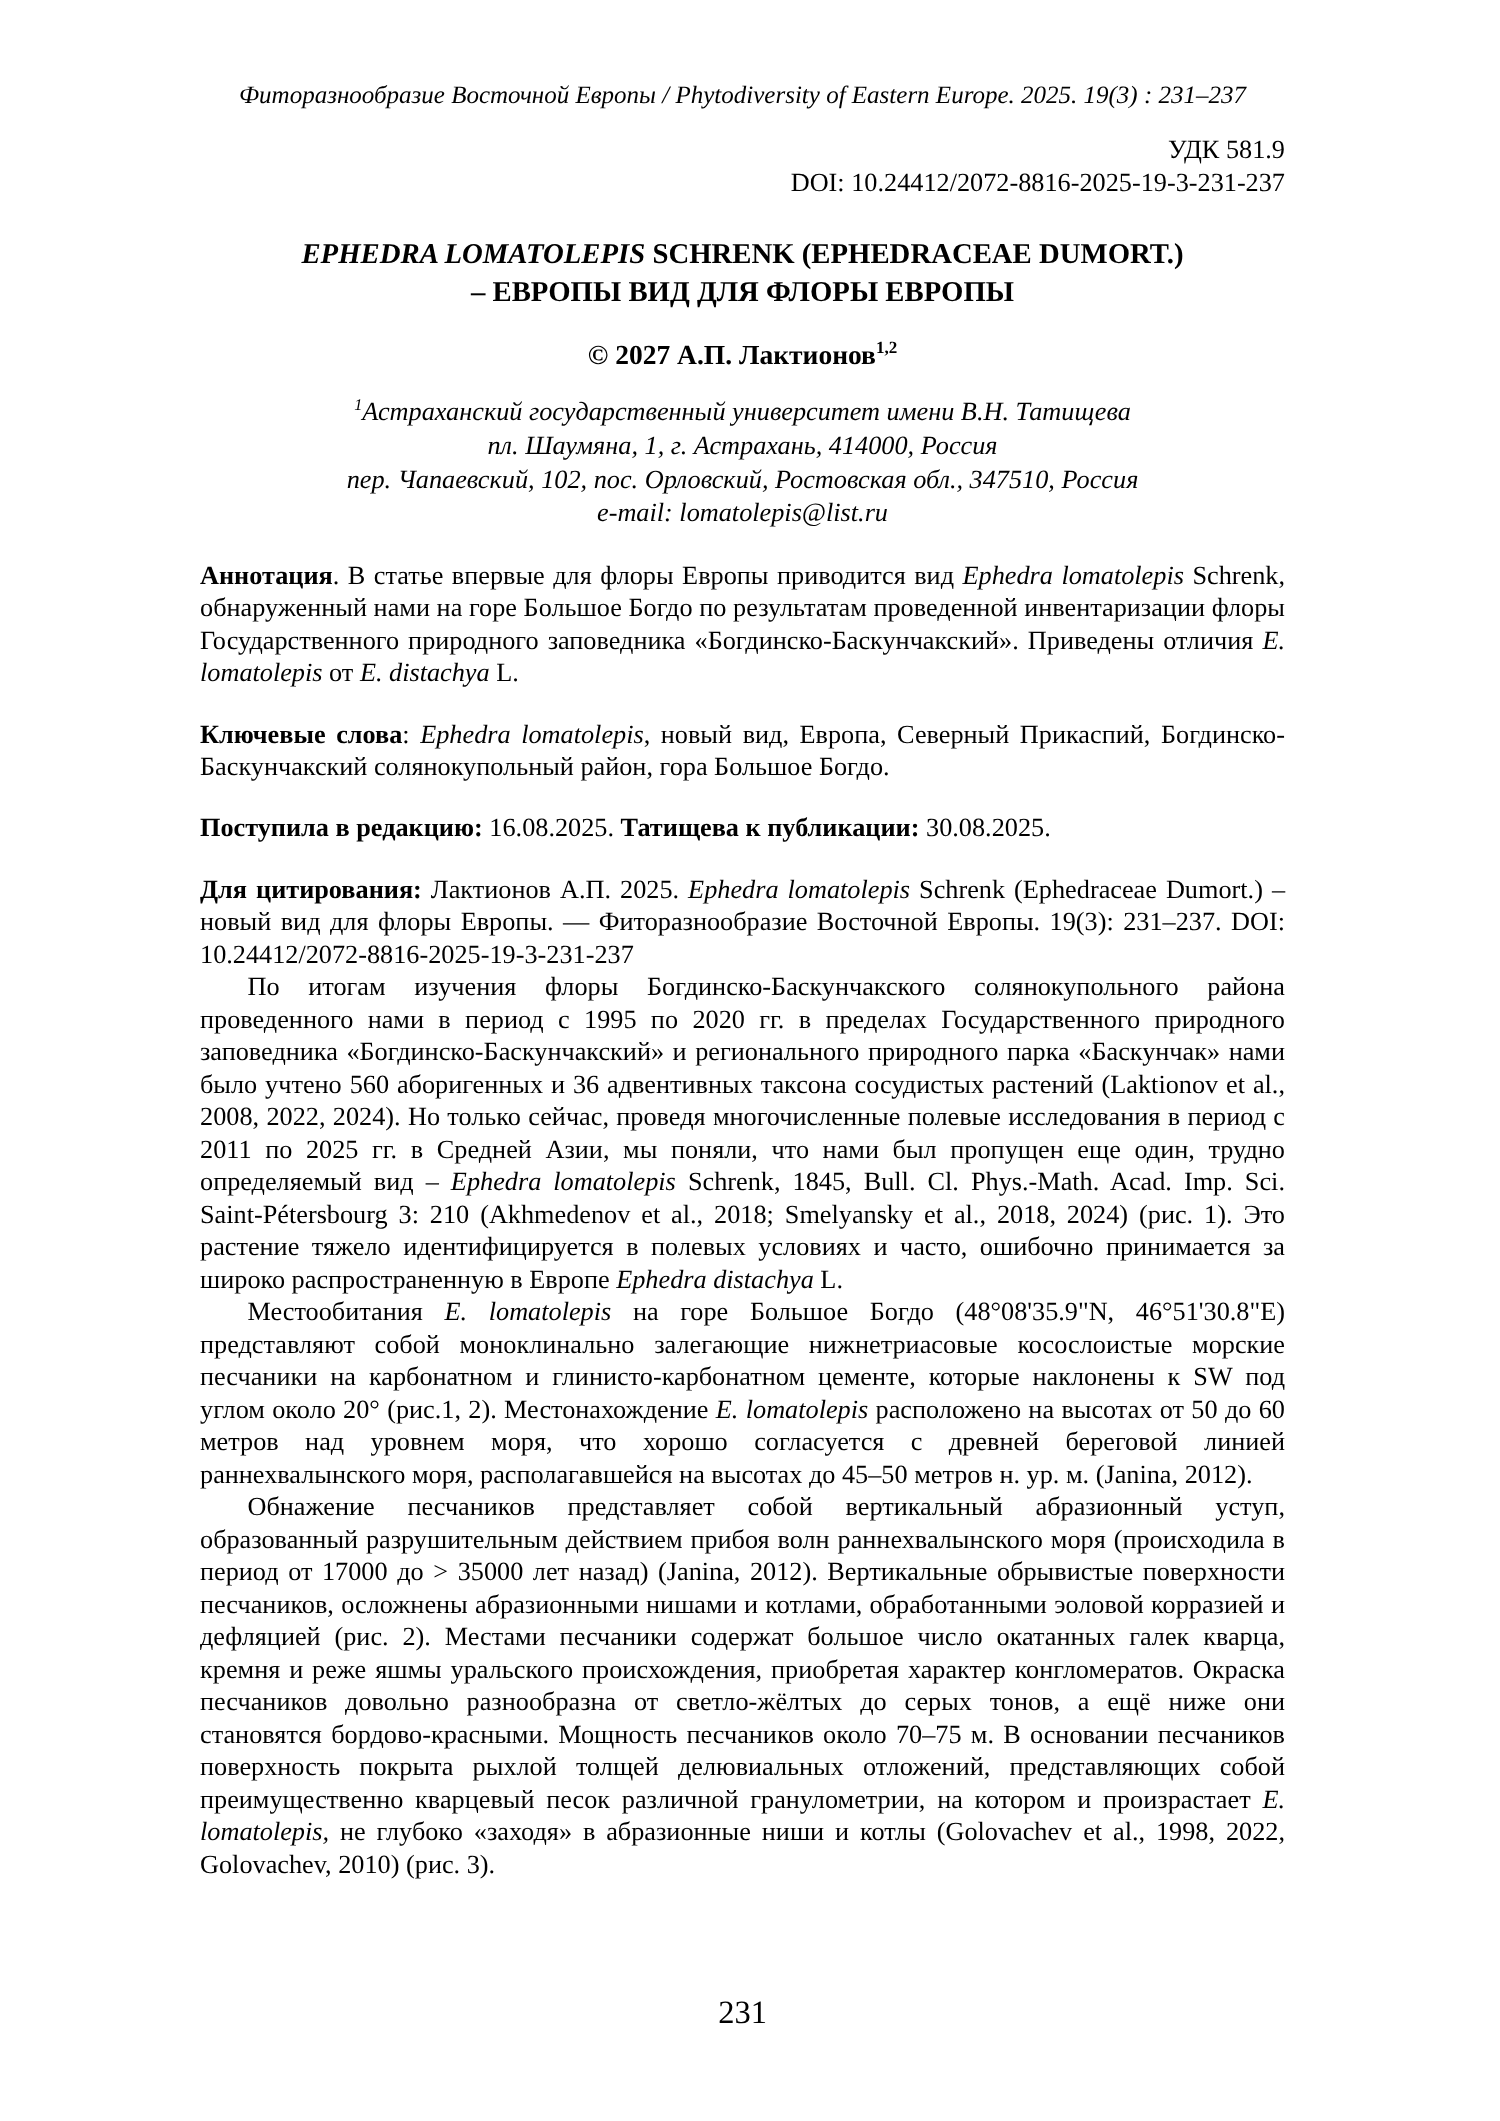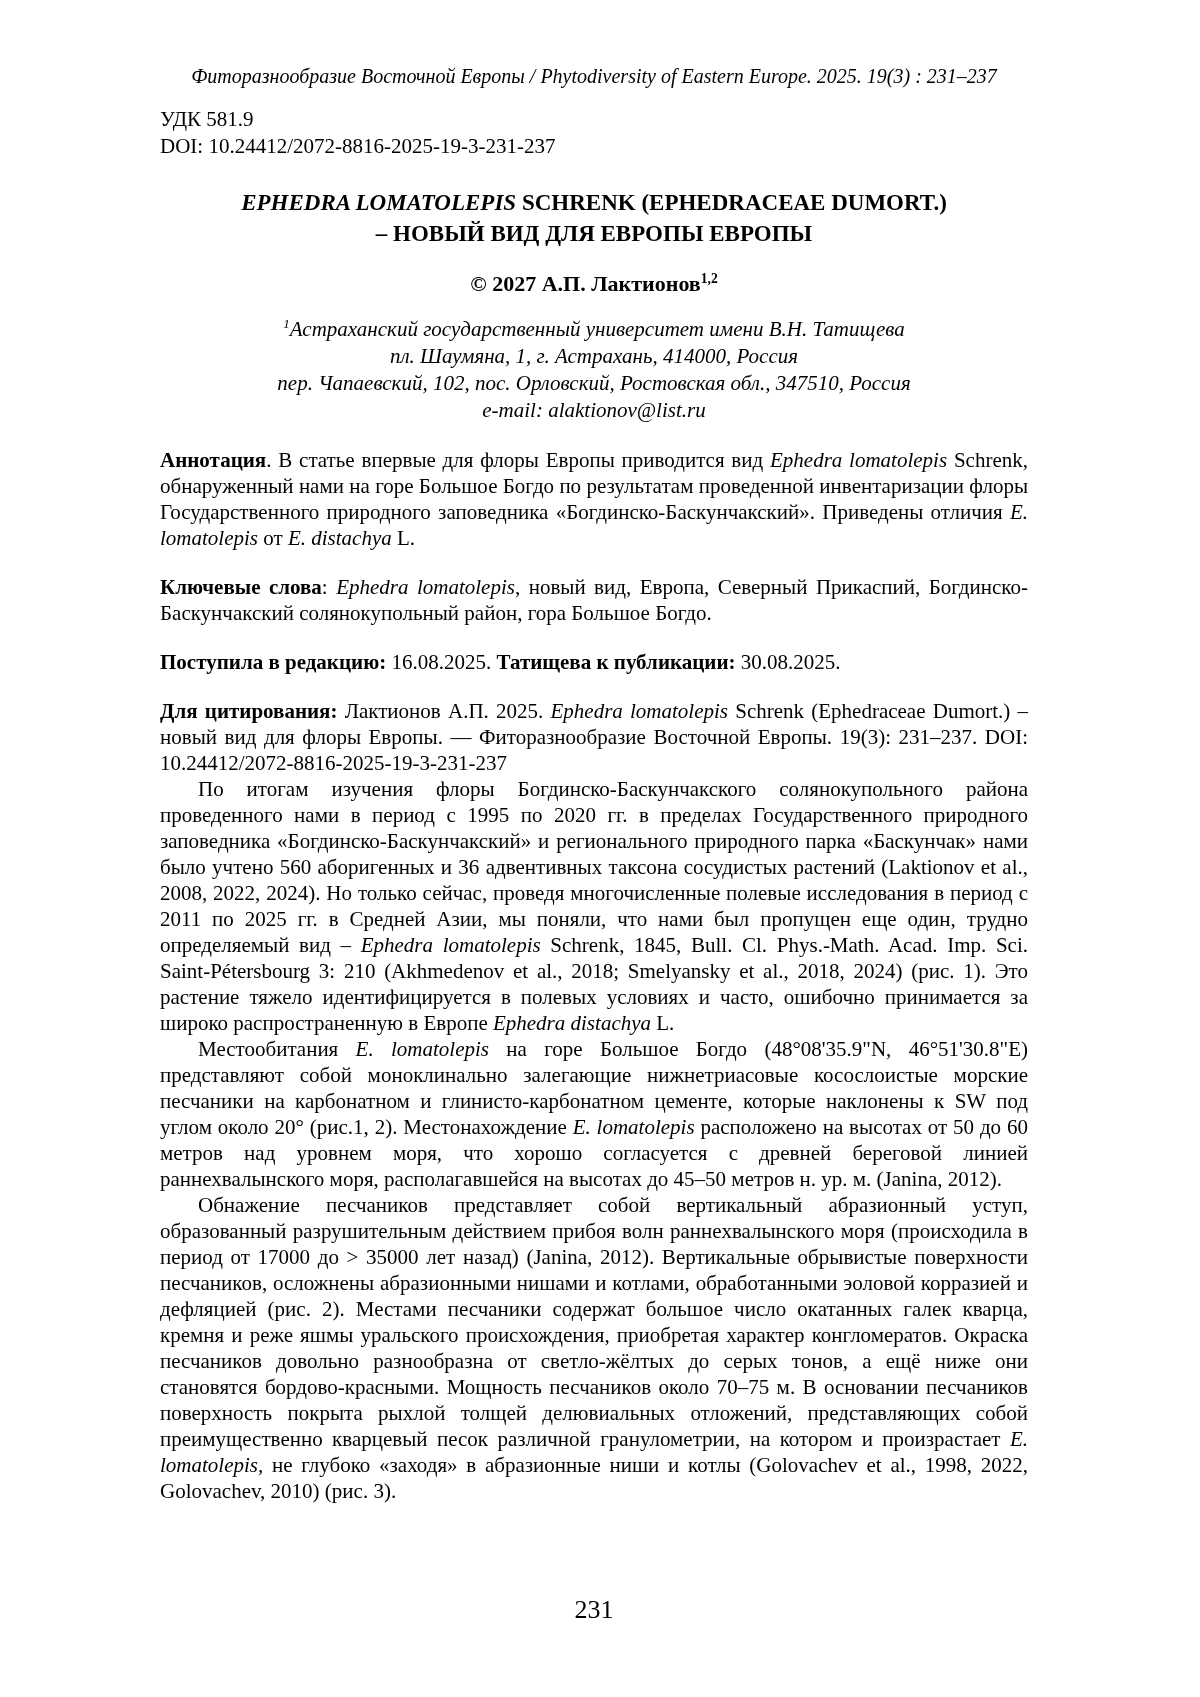"УДК 581.9" .meta { text-align: left -> right }
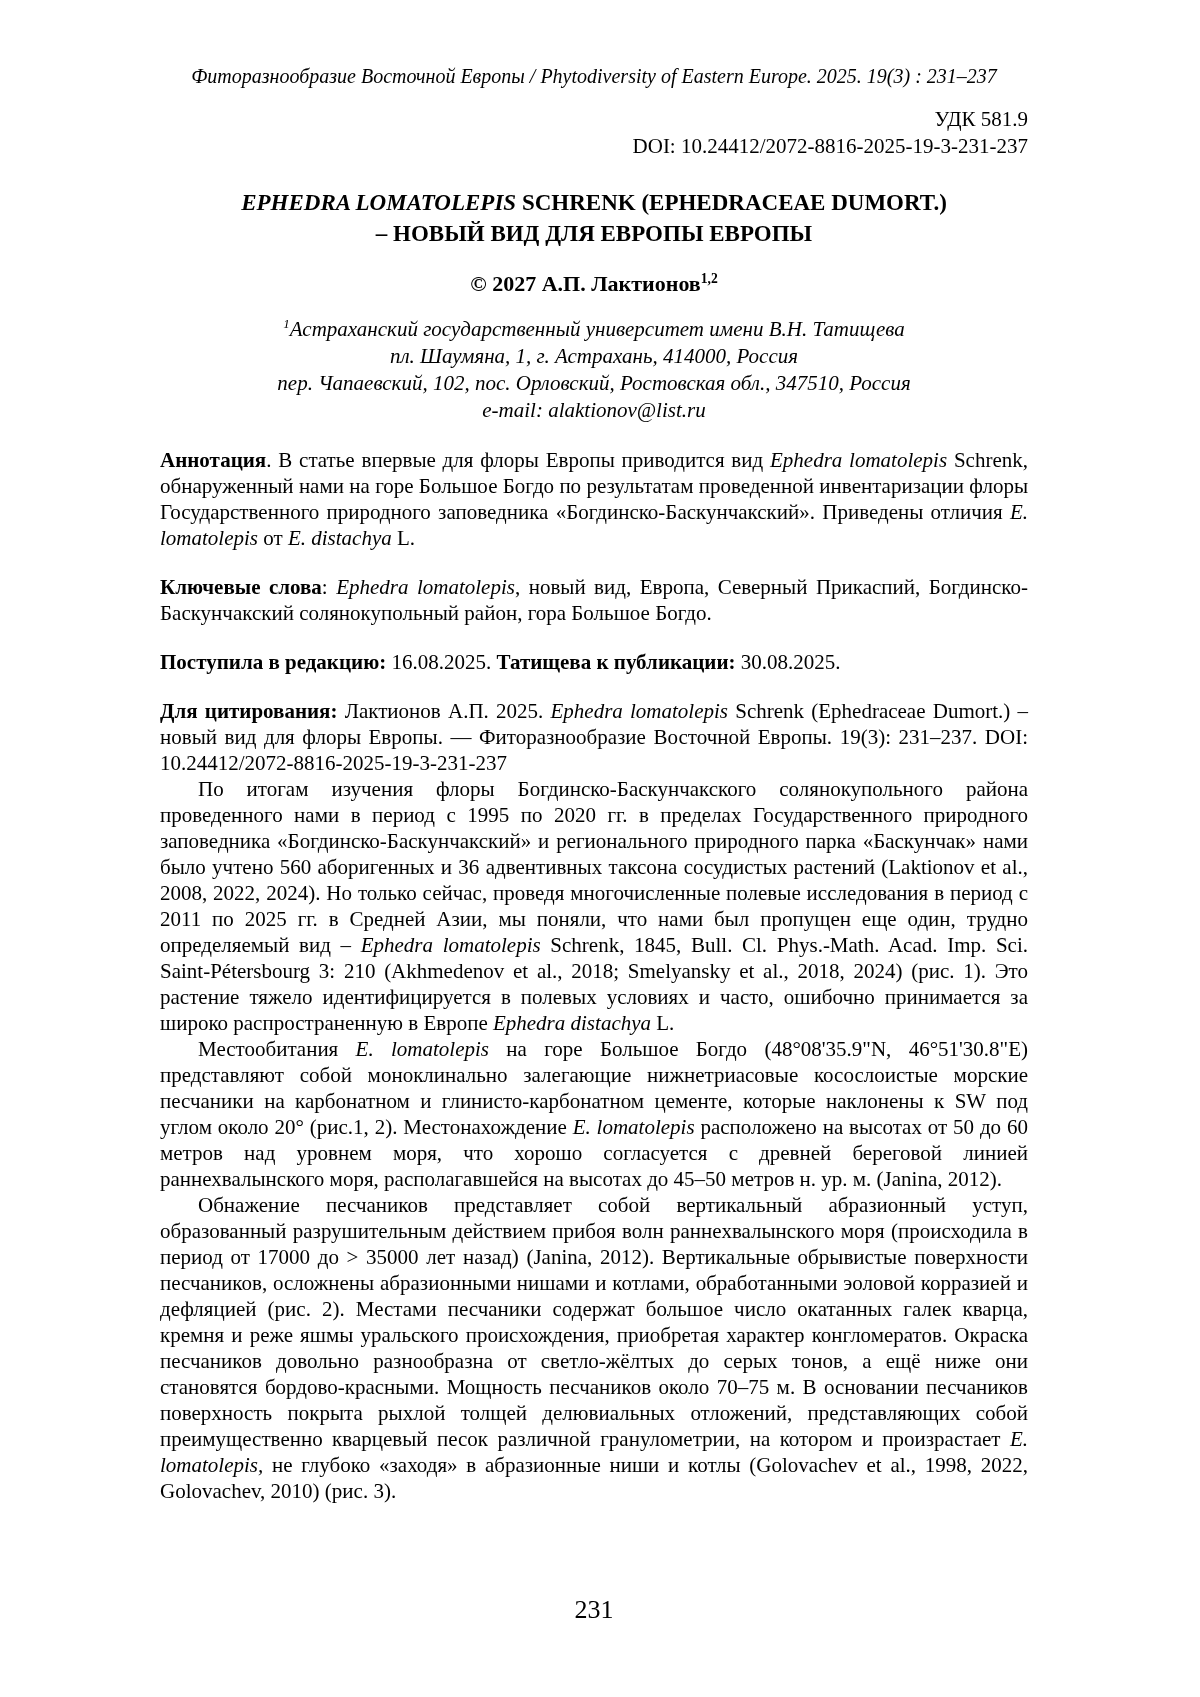"– НОВЫЙ ВИД ДЛЯ ЕВРОПЫ" span.bd { text: НОВЫЙ ВИД ДЛЯ ЕВРОПЫ -> ЕВРОПЫ ВИД ДЛЯ ФЛОРЫ }
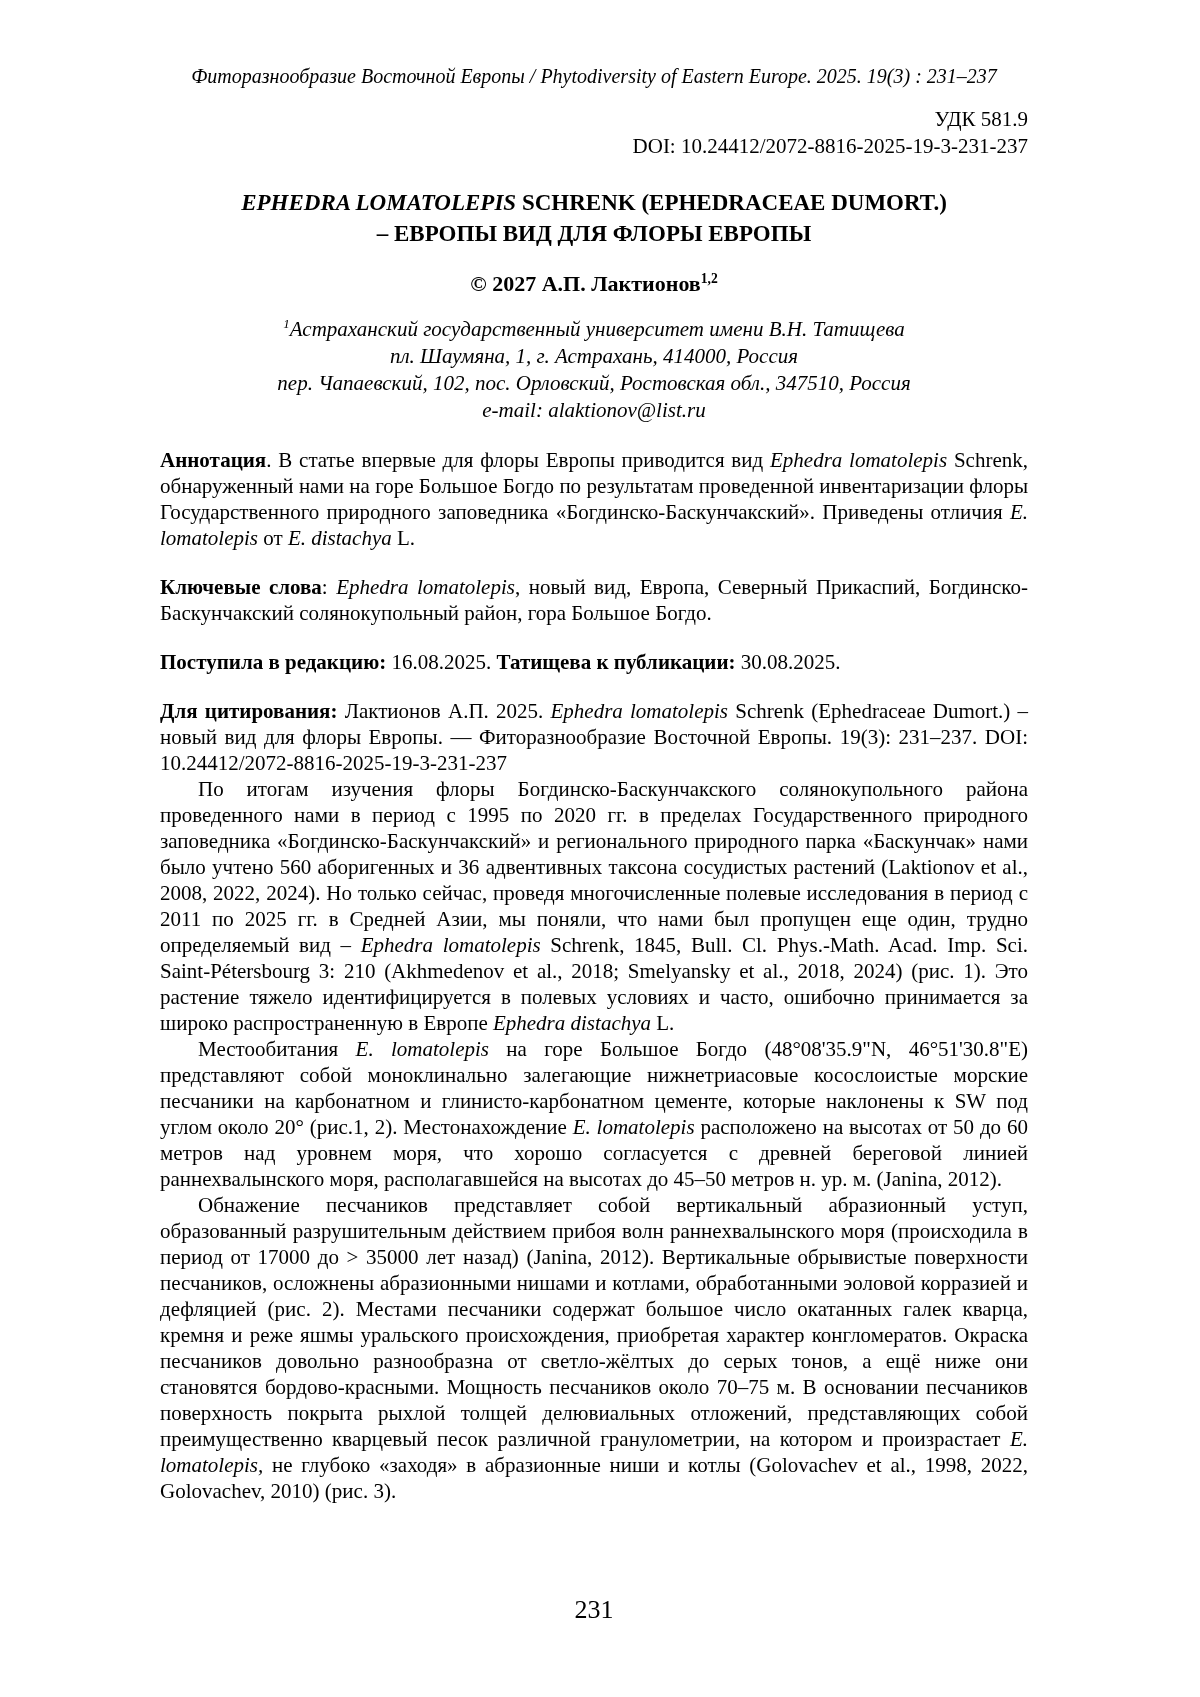"e-mail: alaktionov@list.ru" span.it { text: alaktionov@list.ru -> lomatolepis@list.ru }
